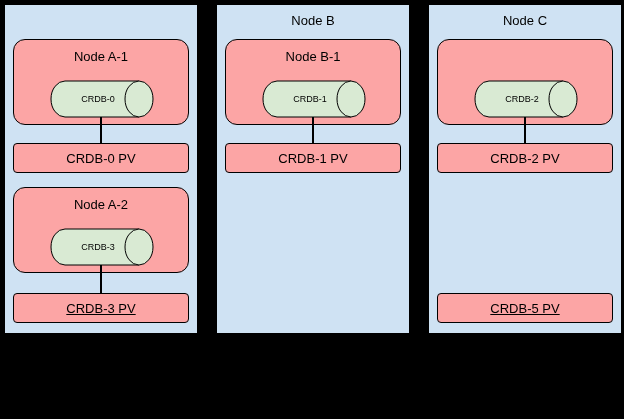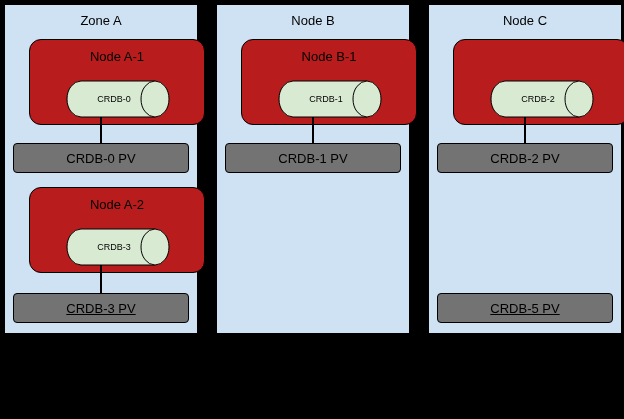"Zone A" div.zone-label { html: <div>Zone A</div> -> none }
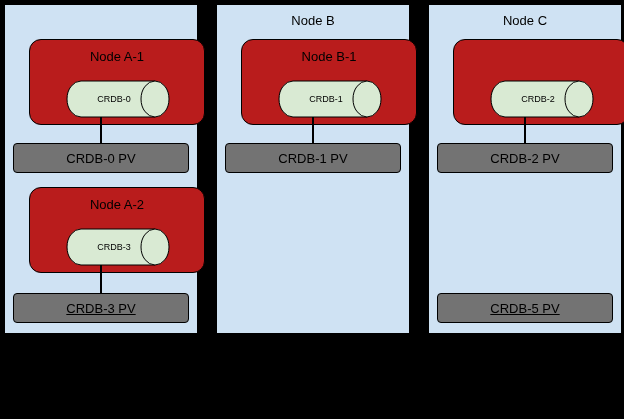"Node A-1" .node { background: #b91c1c -> #fca5a5; left: 24px -> 8px }
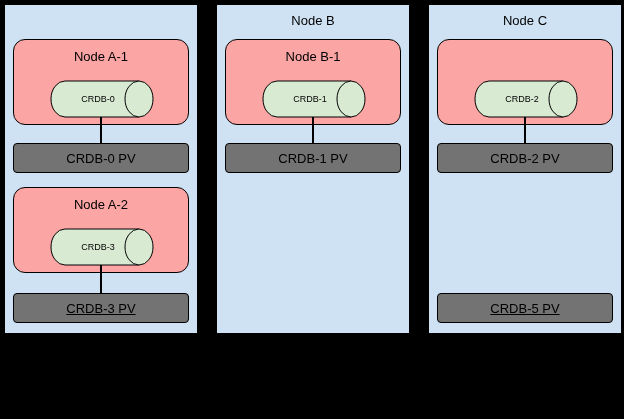"CRDB-0 PV" .pv { background: #737373 -> #fca5a5 }
